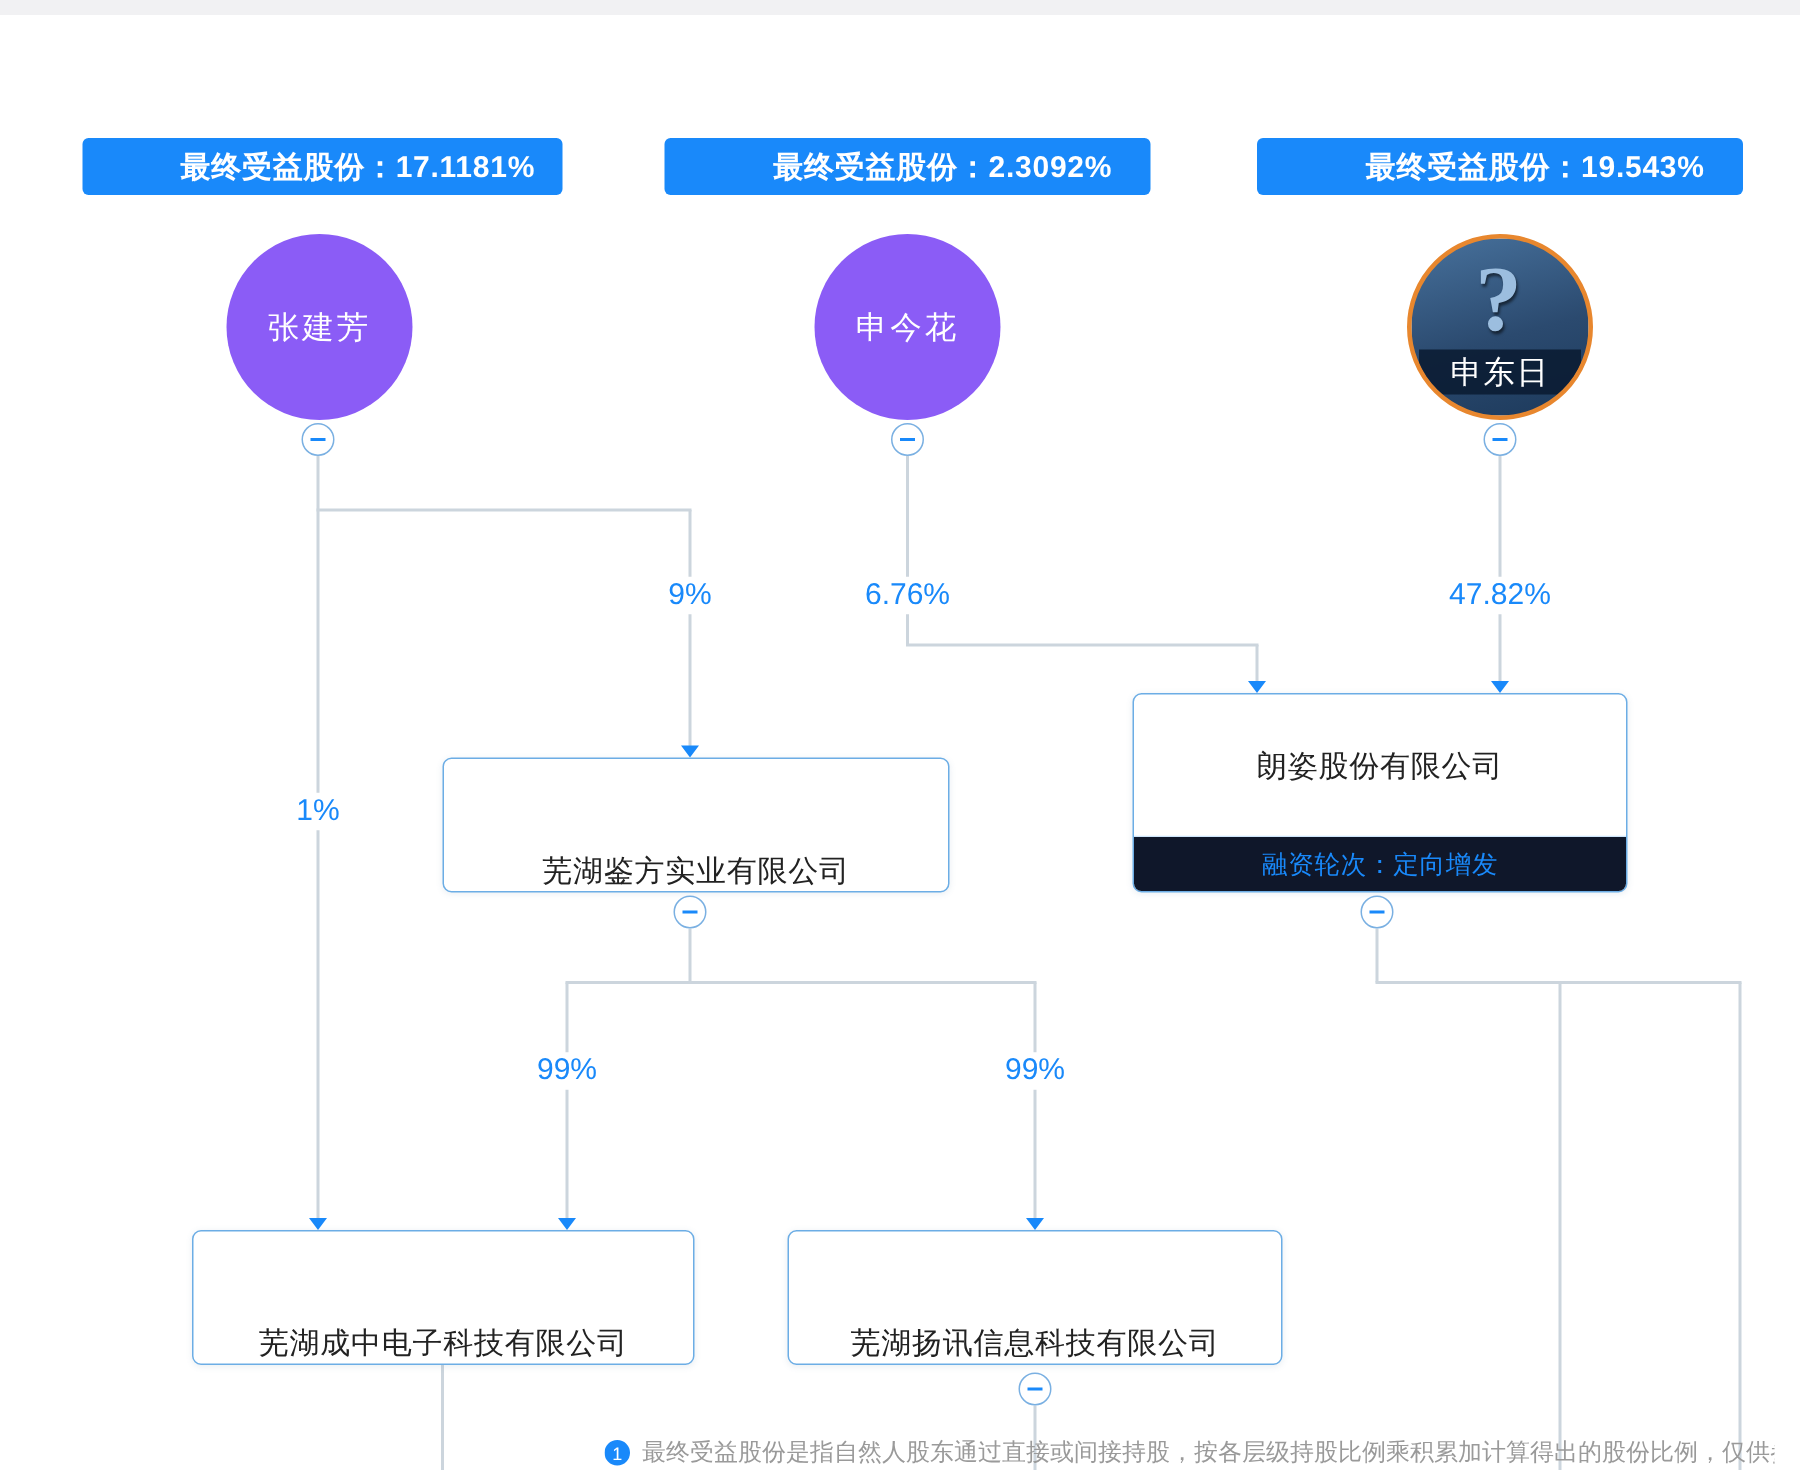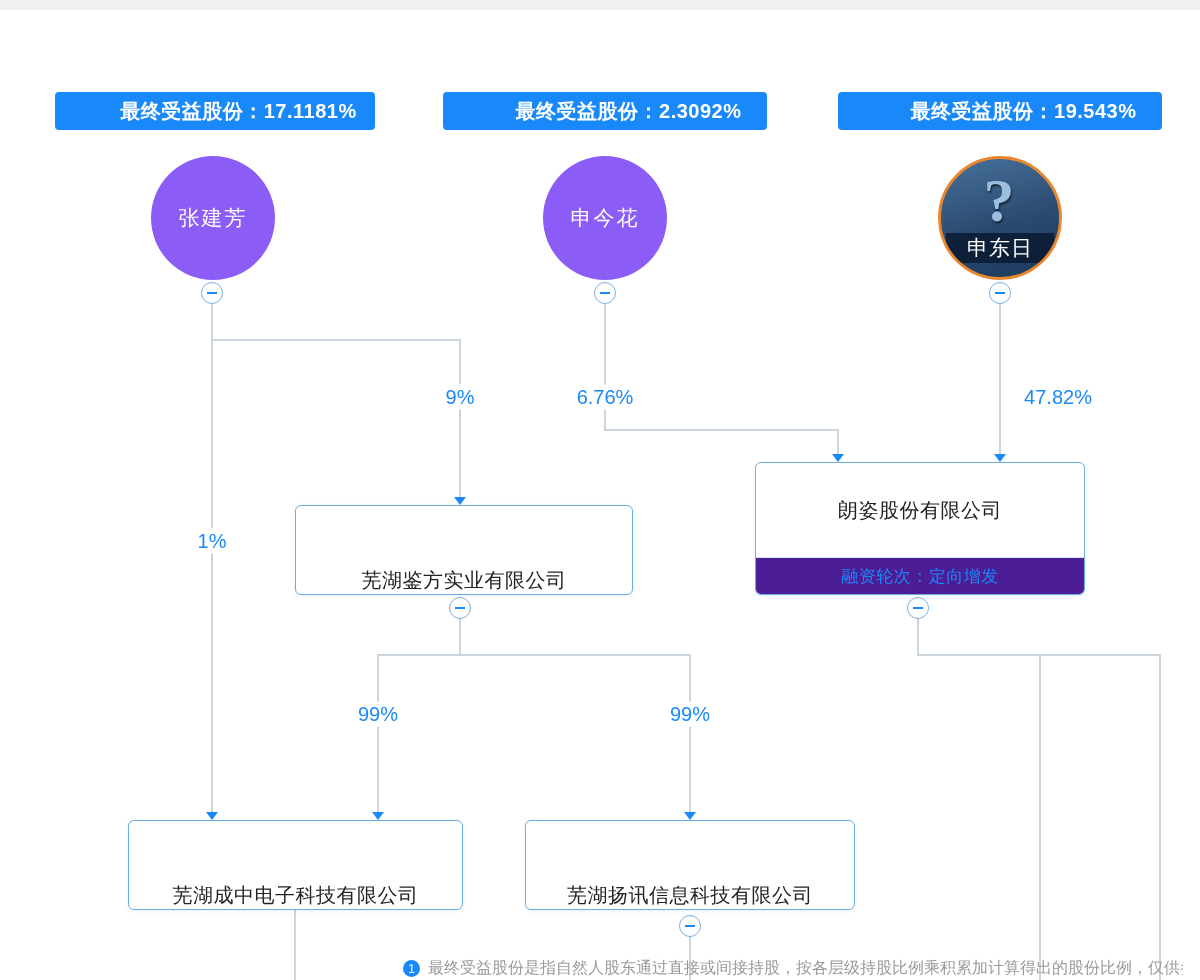"47.82%" div.elabel { left: 1058px -> 1000px }
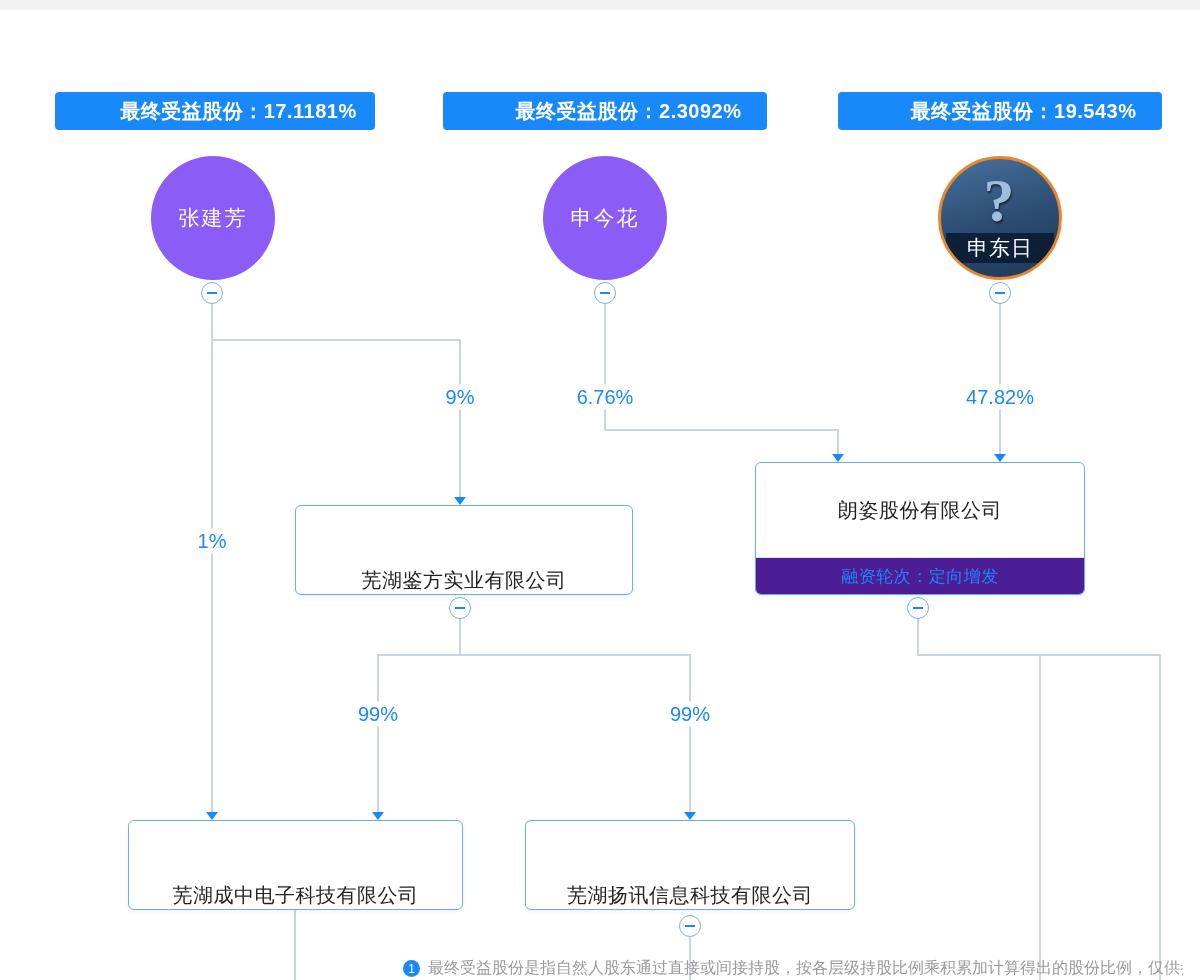"融资轮次：定向增发" .cbox .tag-row { background: #4c1d95 -> #0f172a }
